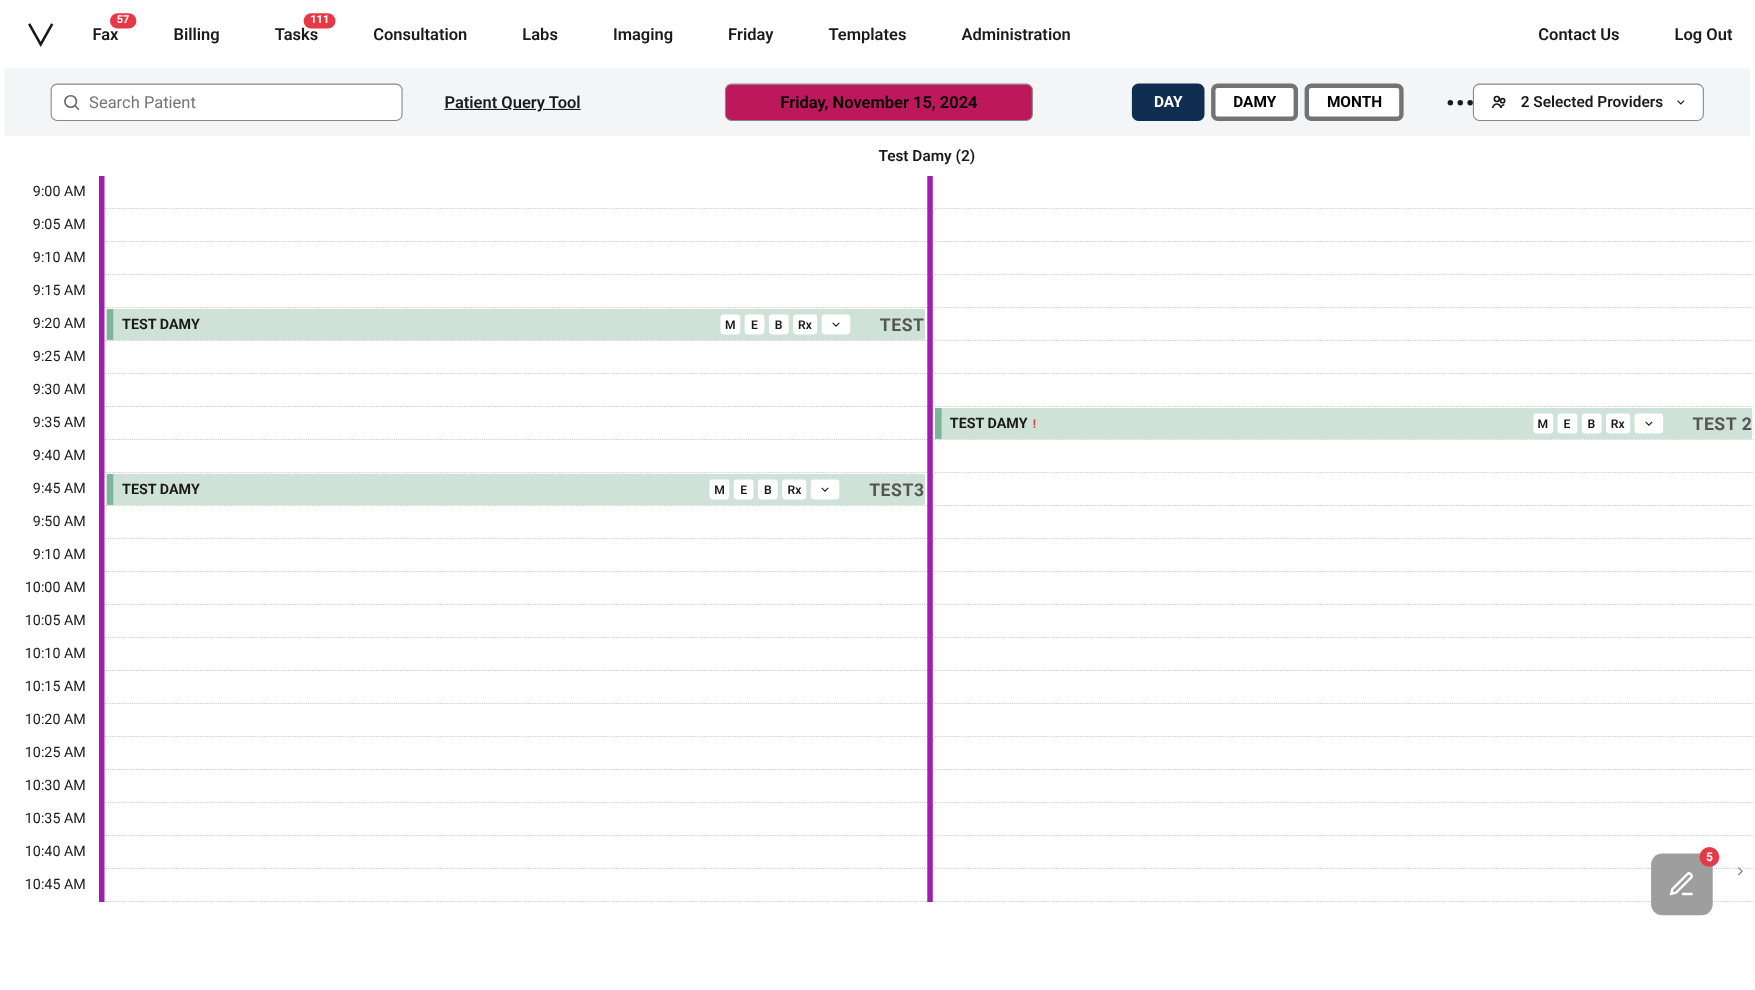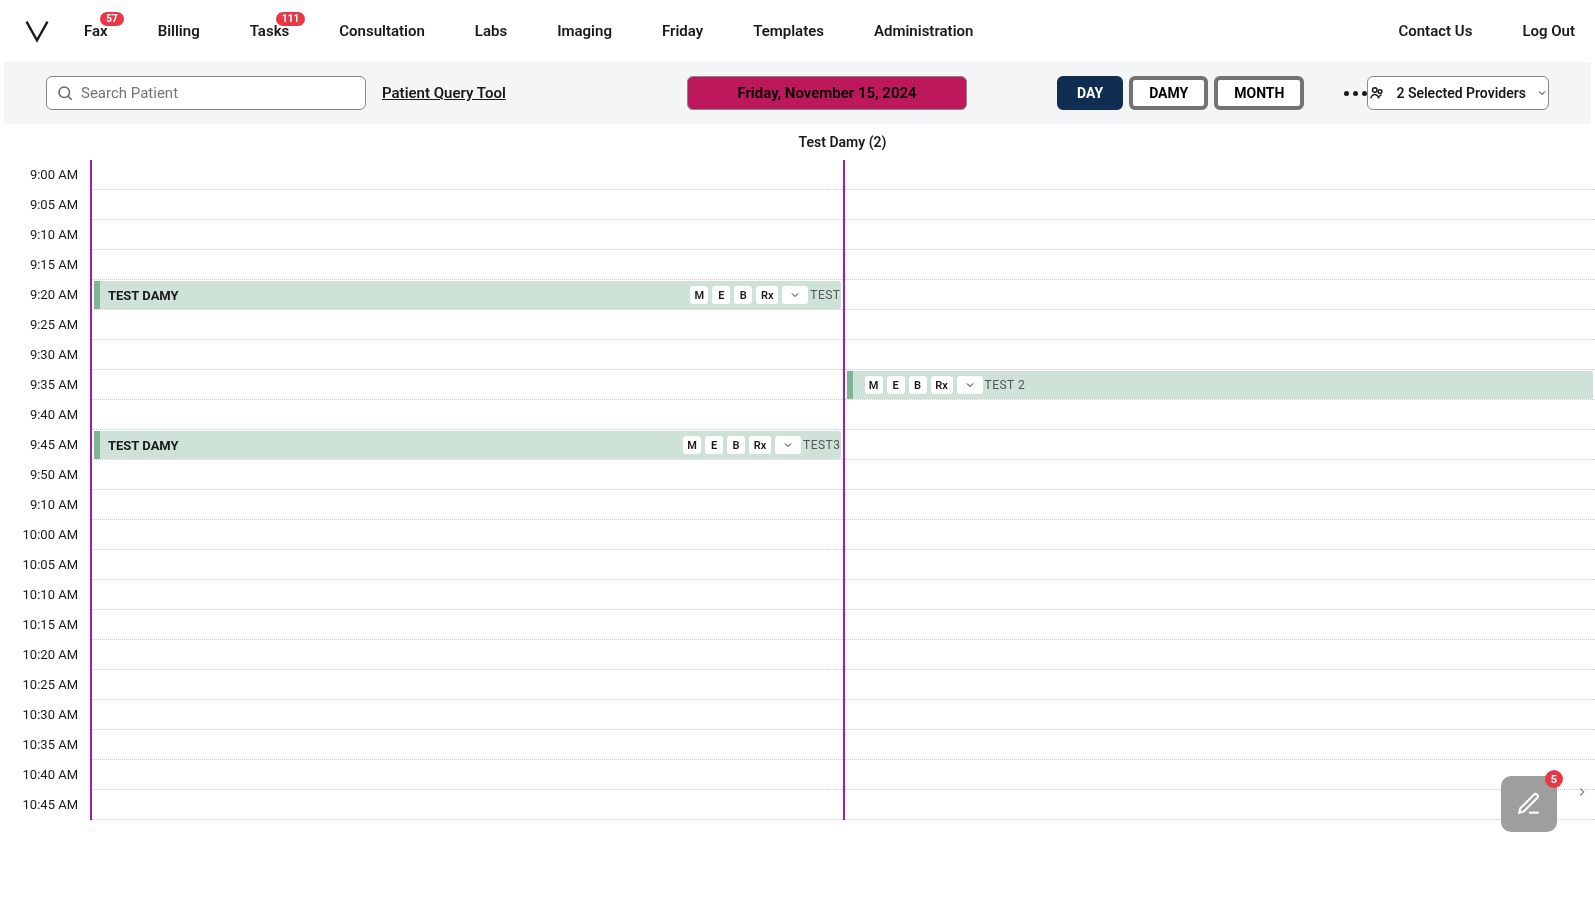"Patient Query Tool" .query-link { margin-left: 16px -> 38px }
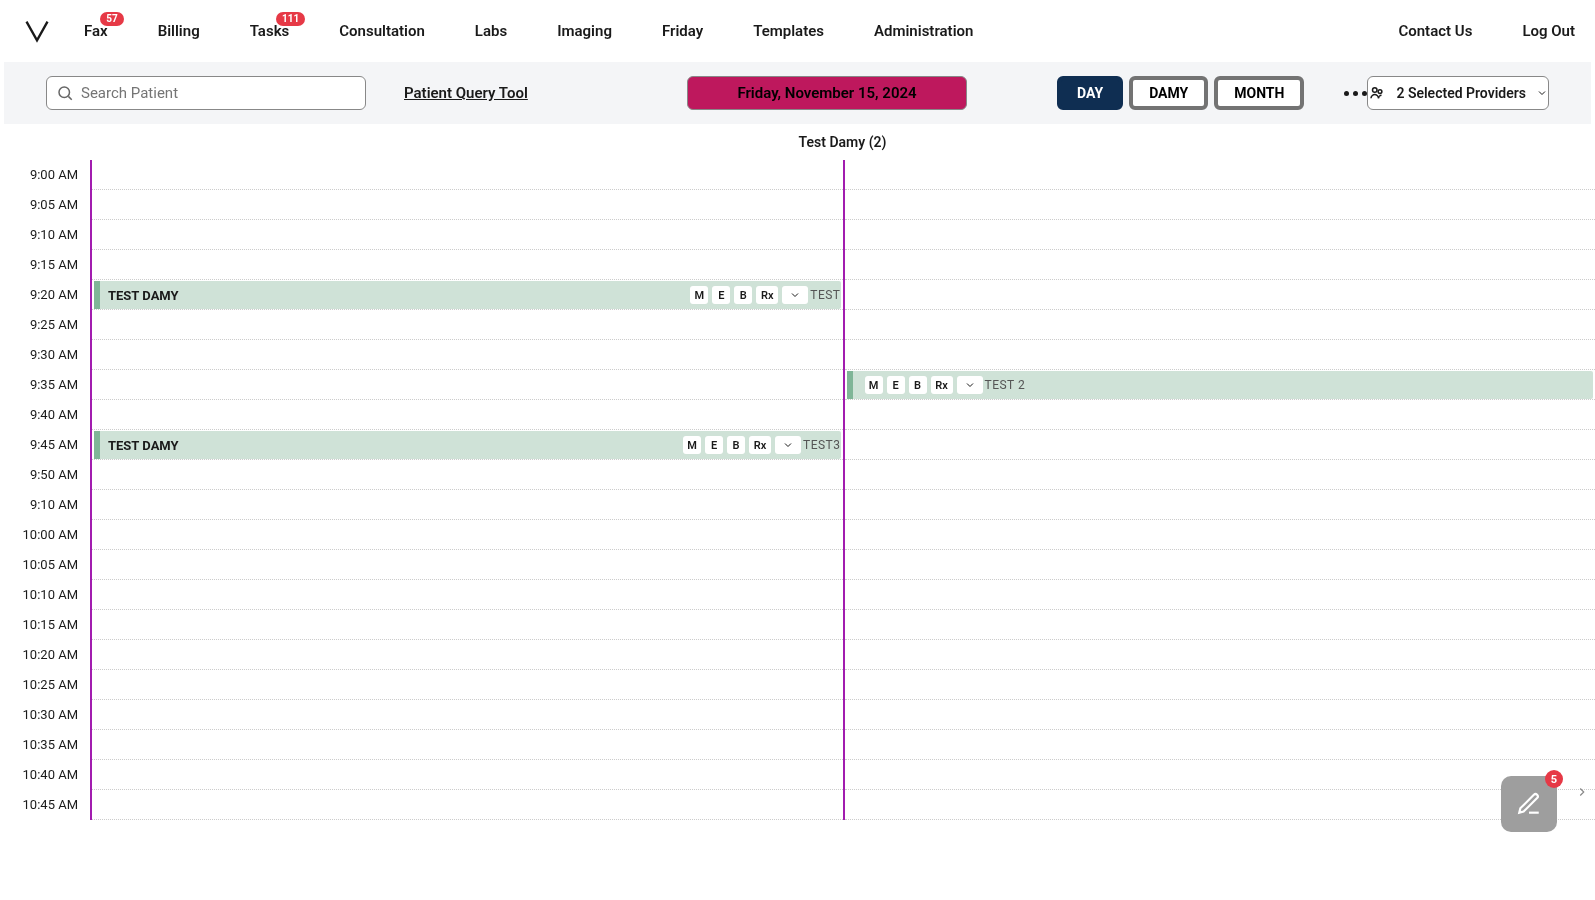"2 Selected Providers" .providers-btn { padding: 0 0 -> 0 14px }
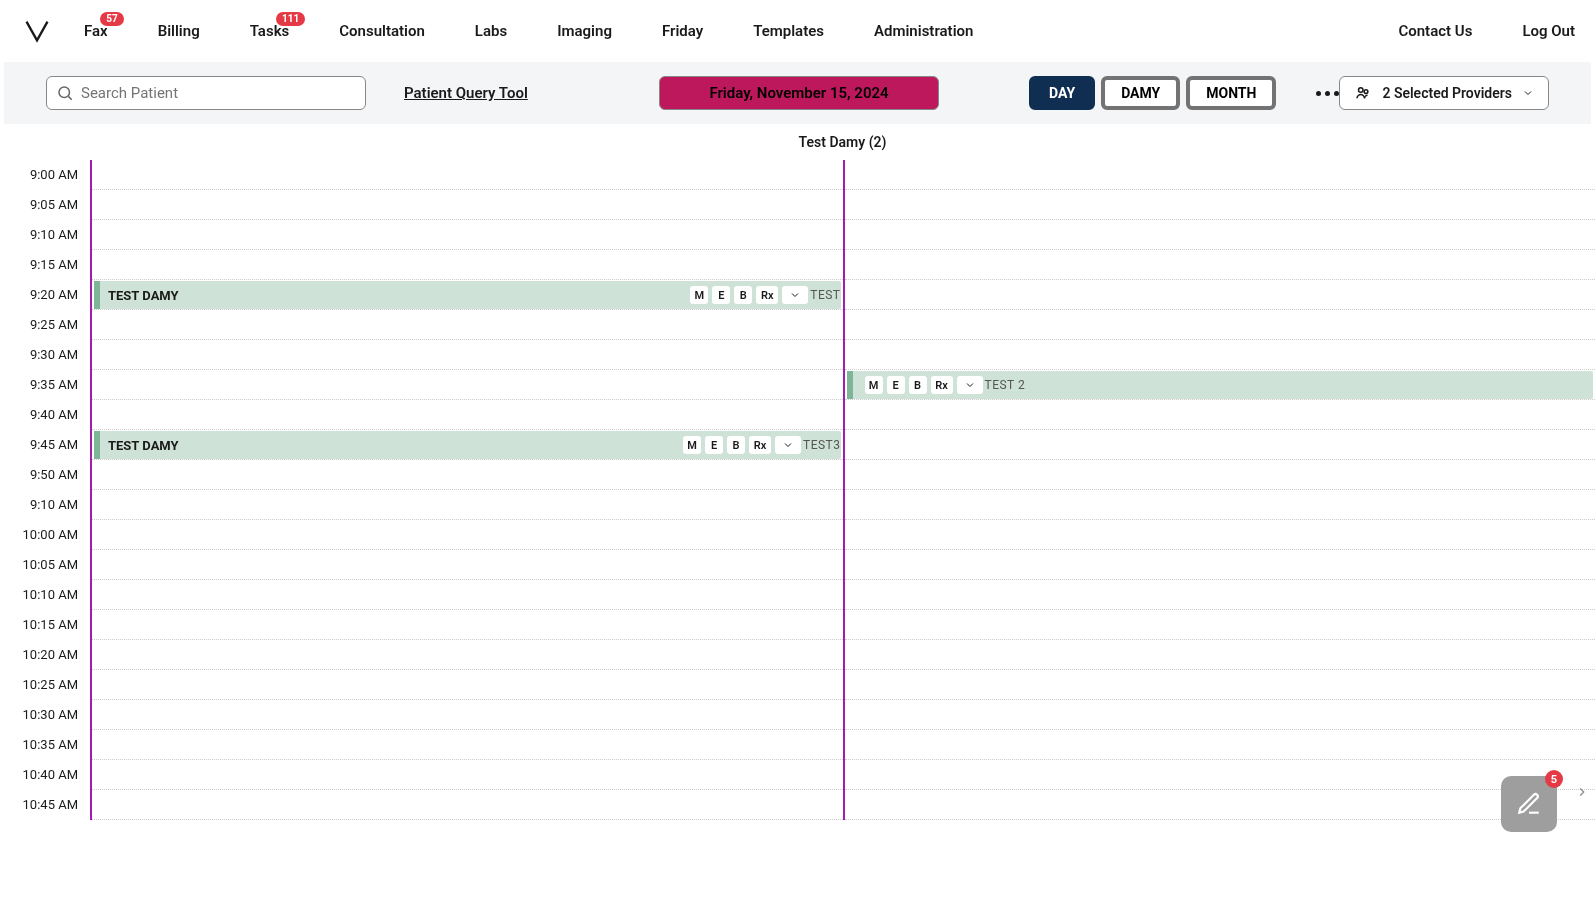"TEST DAMY" .col { border-left: 2px solid #a21caf -> 5px solid #a21caf }
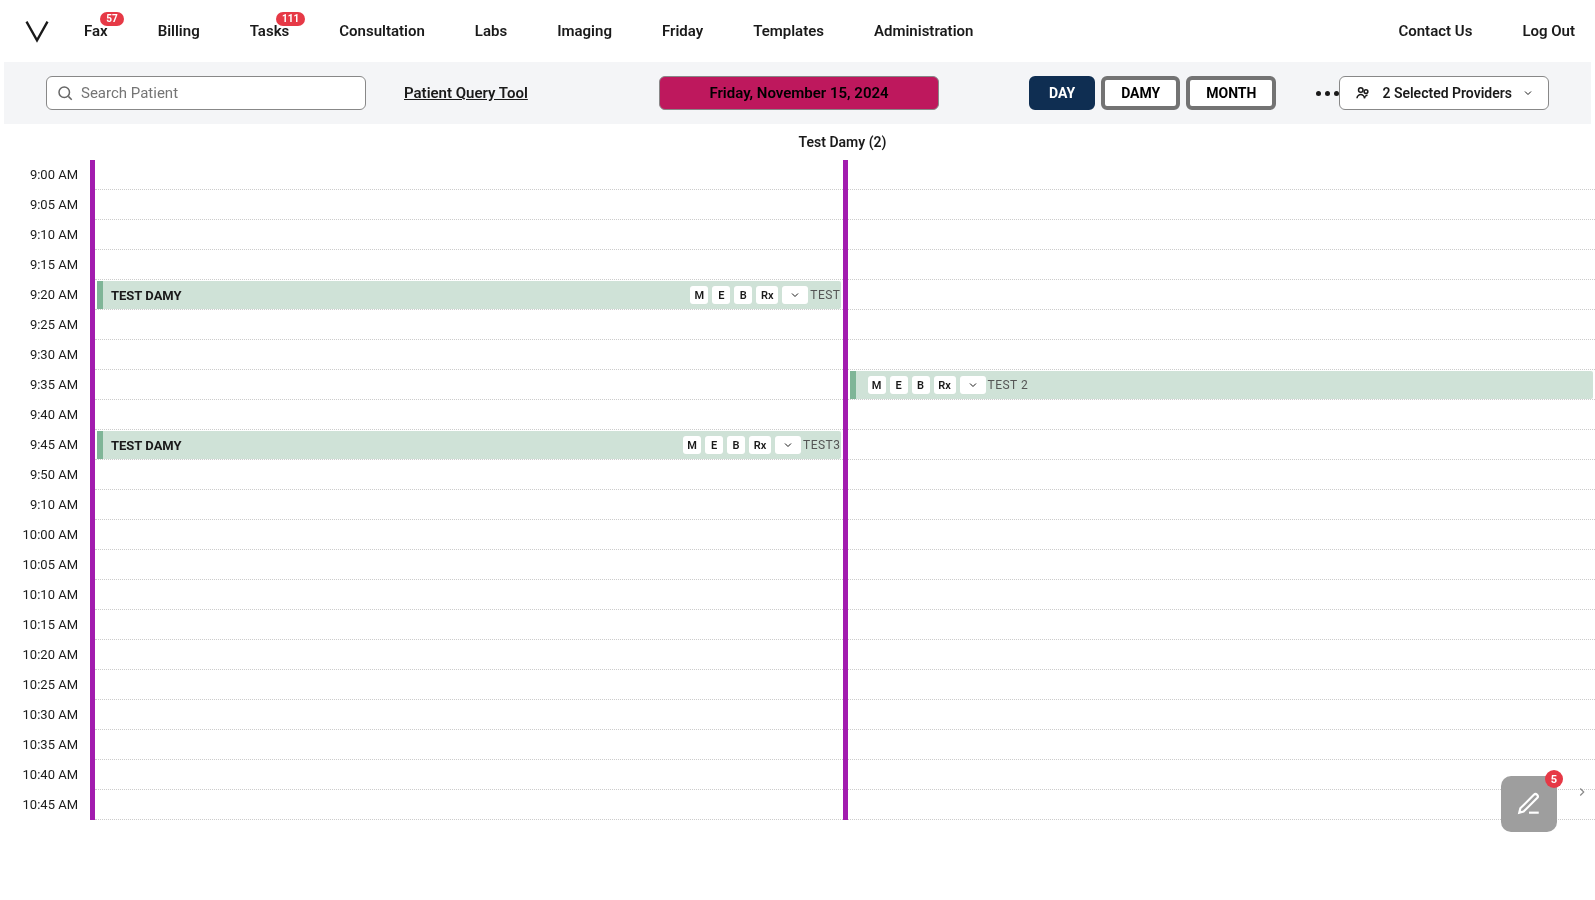"TEST" .appt .note { font-size: 12px -> 16px; font-weight: 400 -> 700; margin-left: 2px -> 27px }
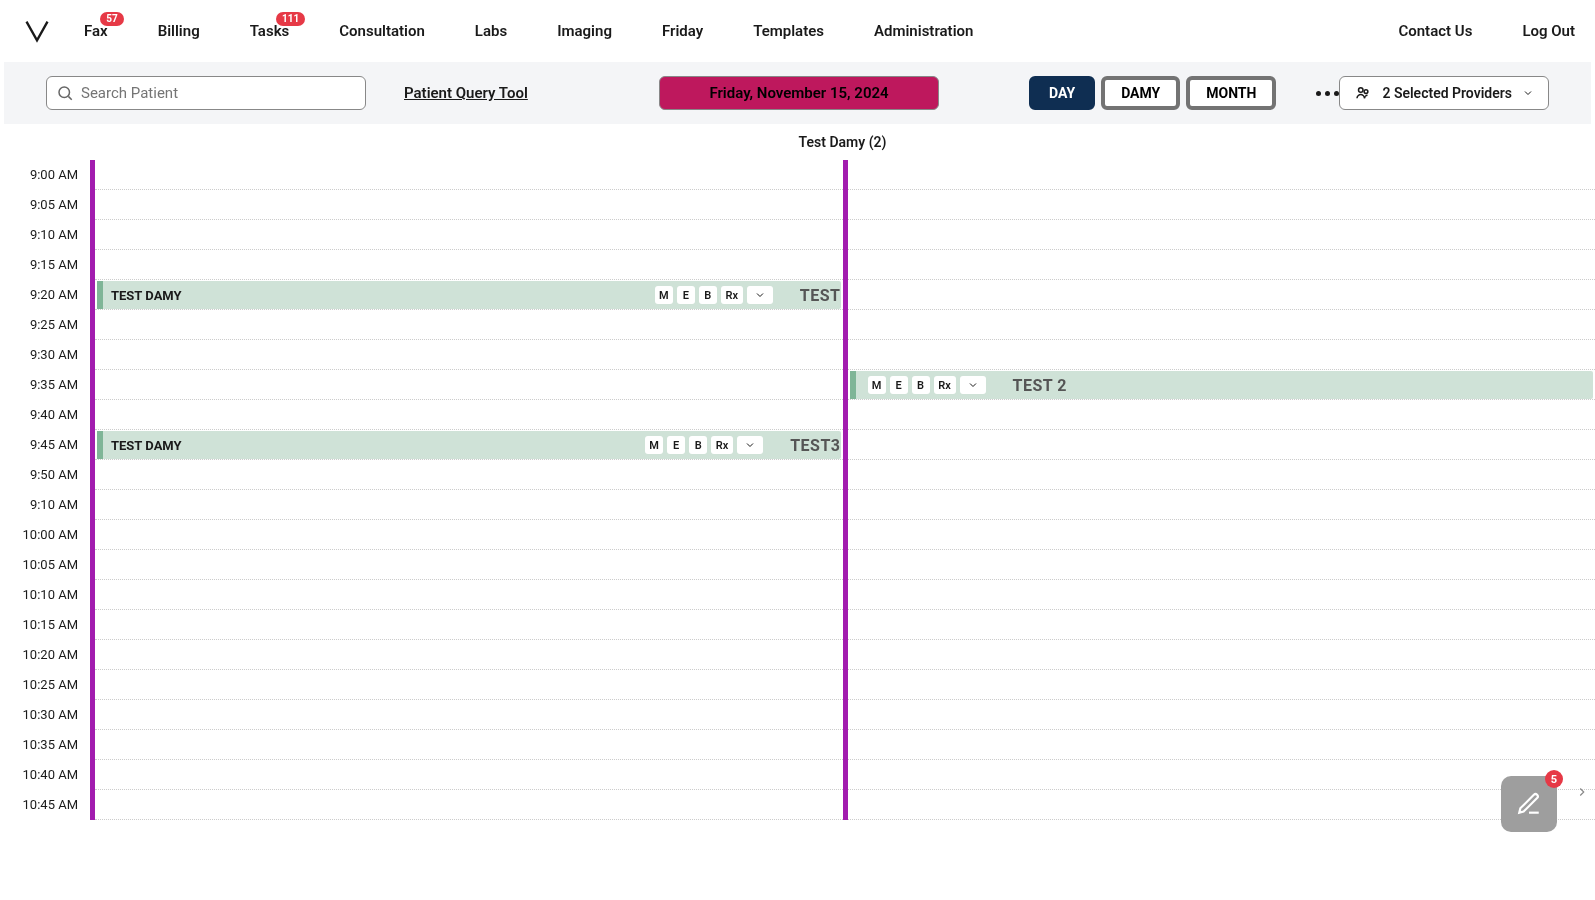"TEST DAMY !" div.name { html: none -> <div>TEST DAMY<span> !</span></div> }
